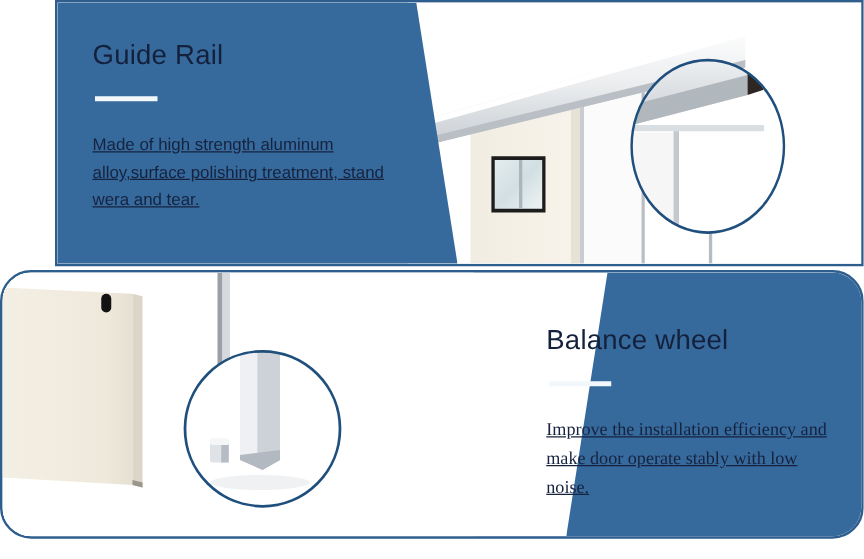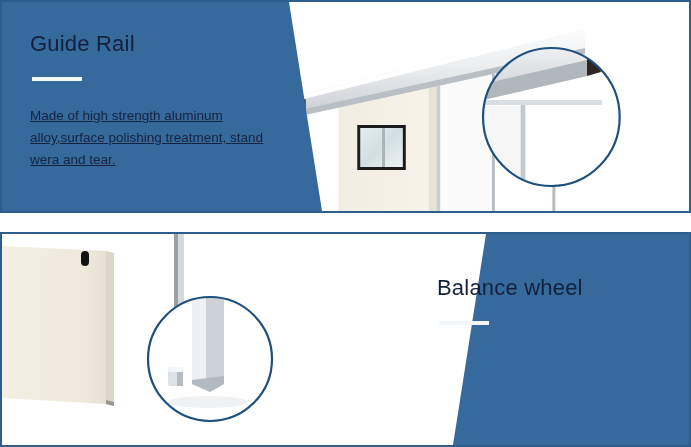"Guide Rail" .panel-top { margin-left: none -> 44px }
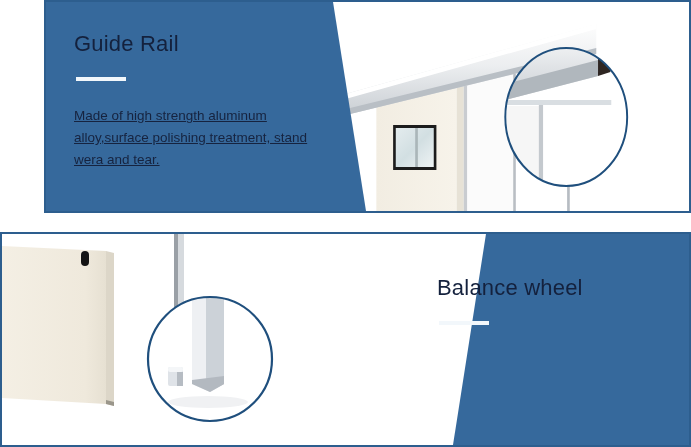"Balance wheel" .panel-bottom { border-radius: none -> 25px; top: 232px -> 216px }
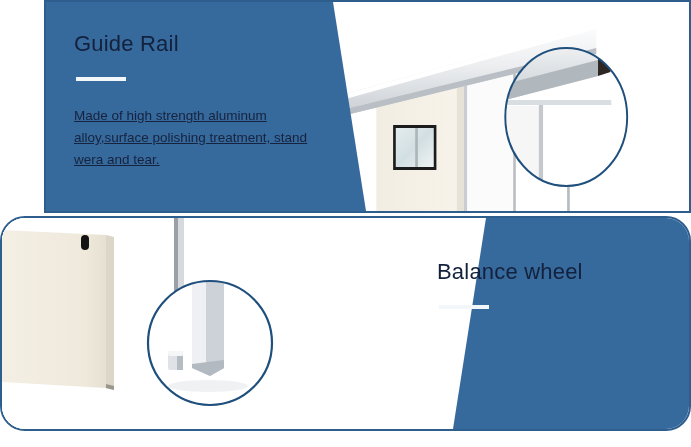"Improve the installation efficiency and" p.body-text { html: none -> <p>Improve the installation efficiency and make door operate stably with low noise.</p> }
